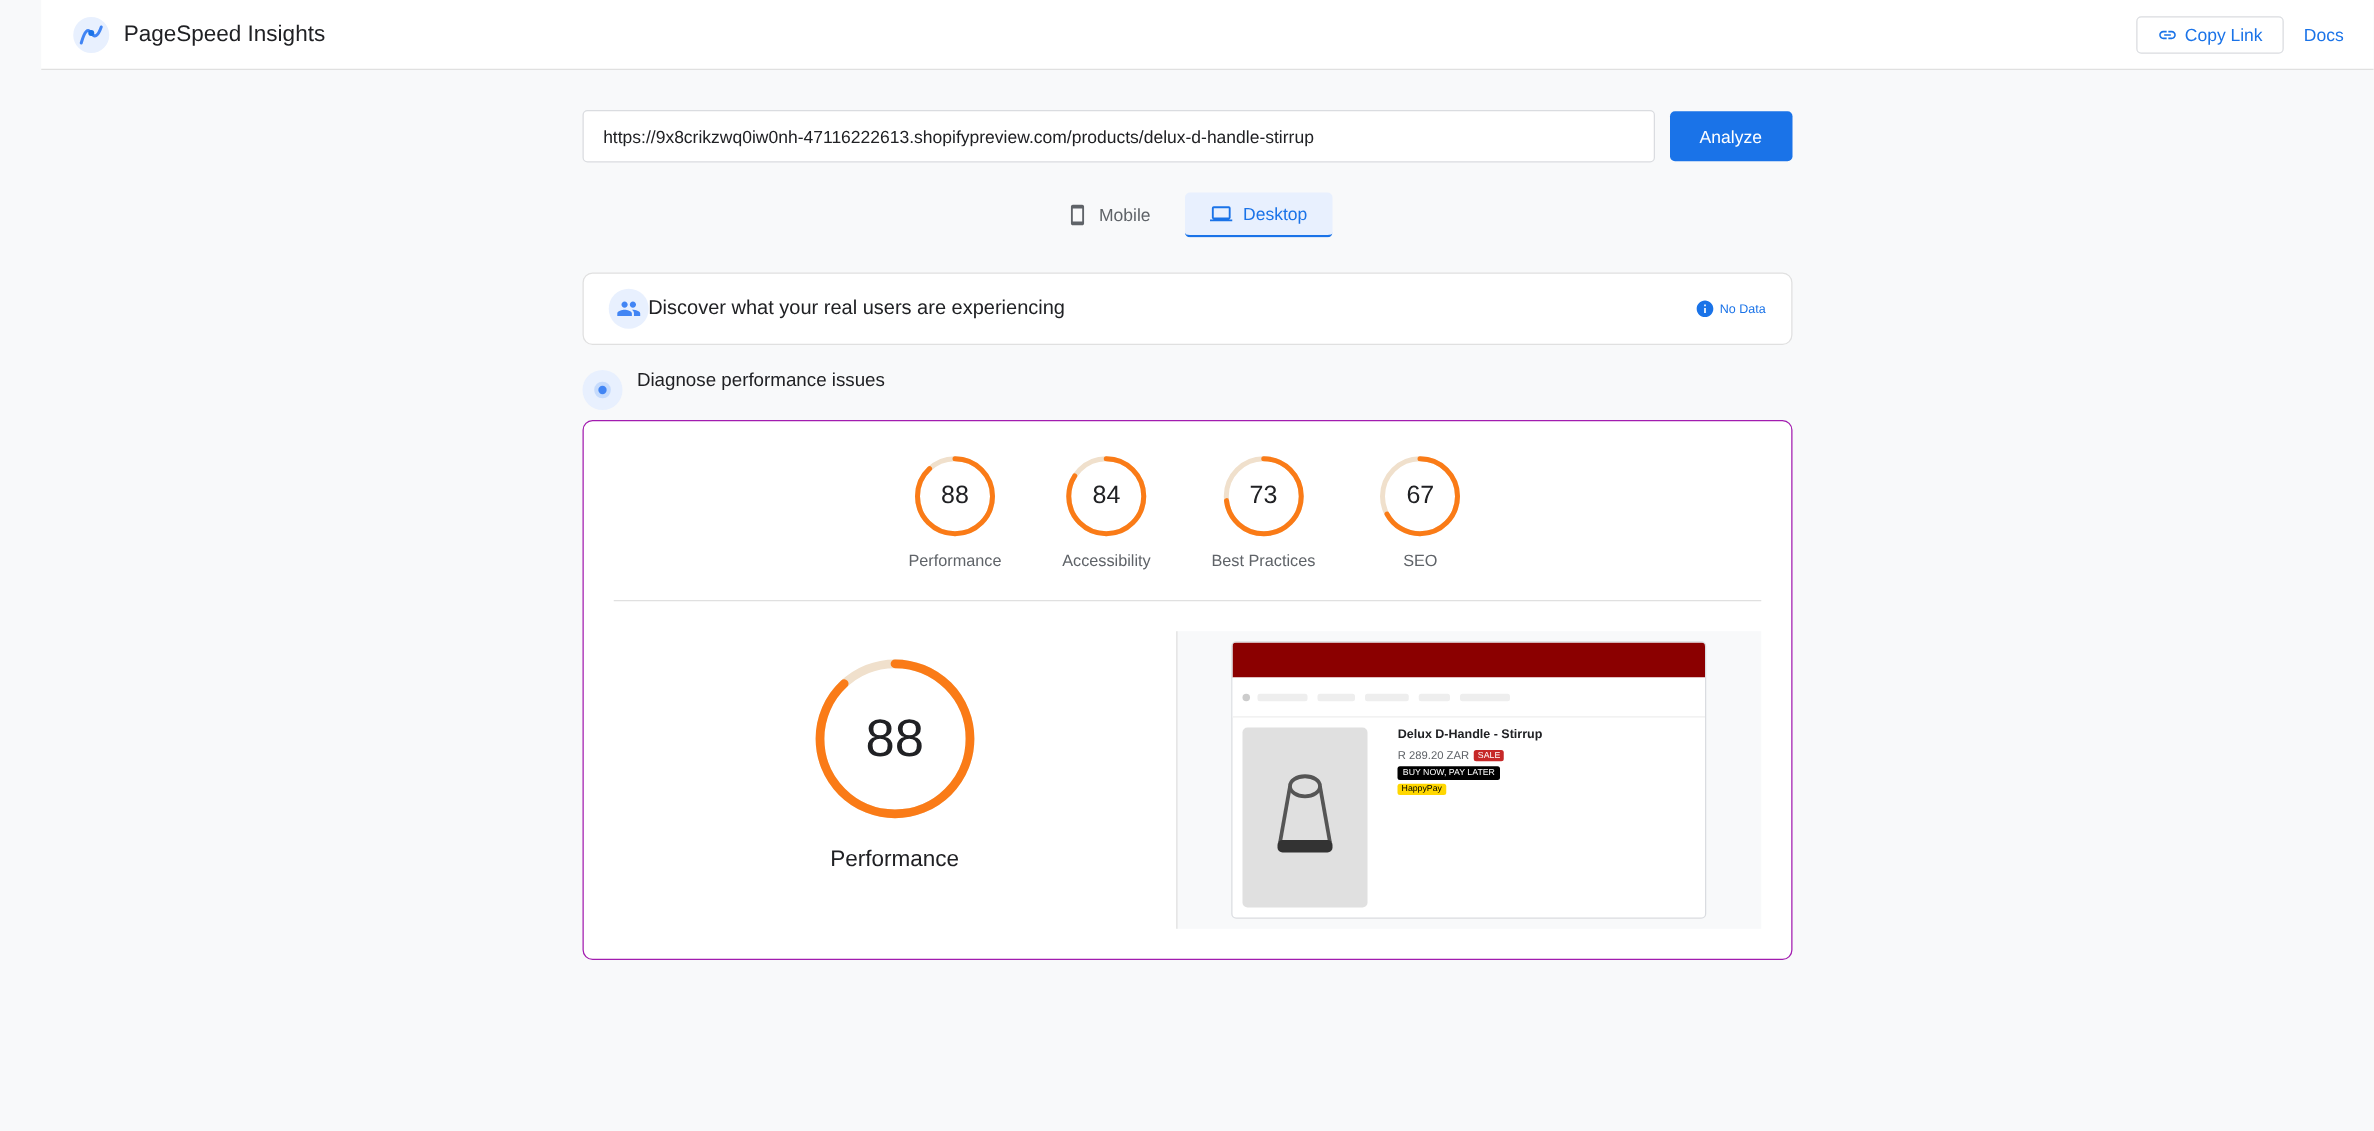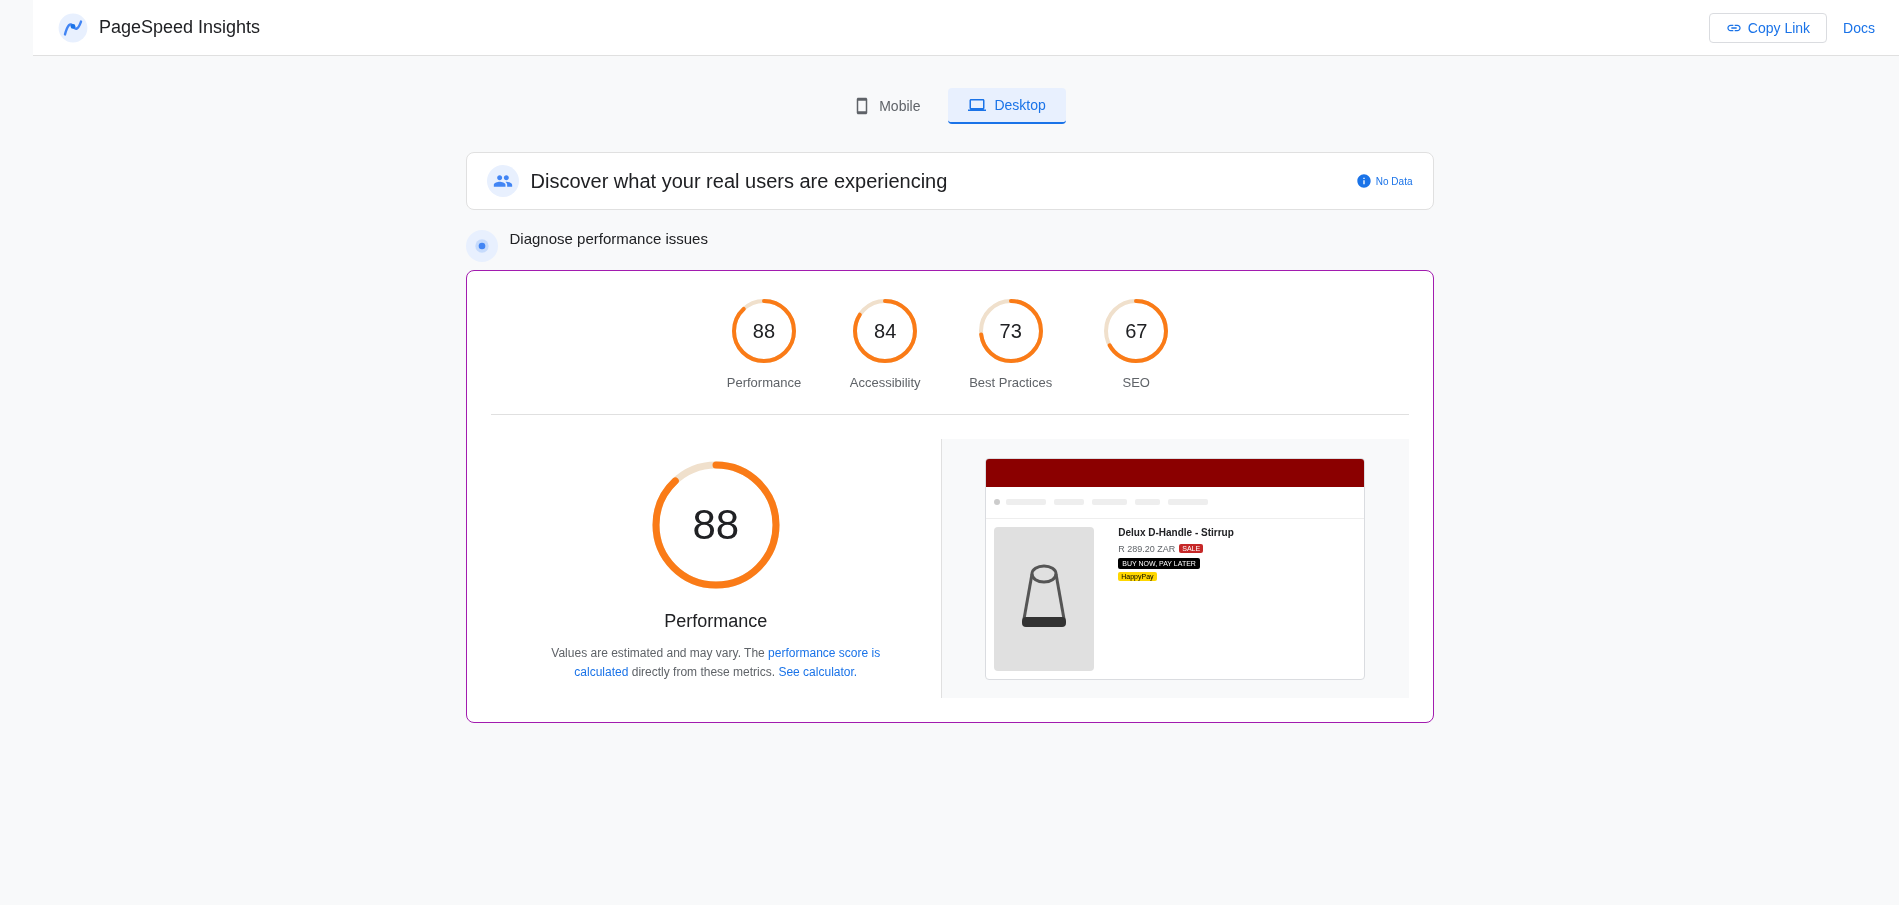"https://9x8crikzwq0iw0nh-47116222613.sho" div.url-bar-row { html: none -> <div> <input> <button> <span>Analyze</span> </button> </div> }
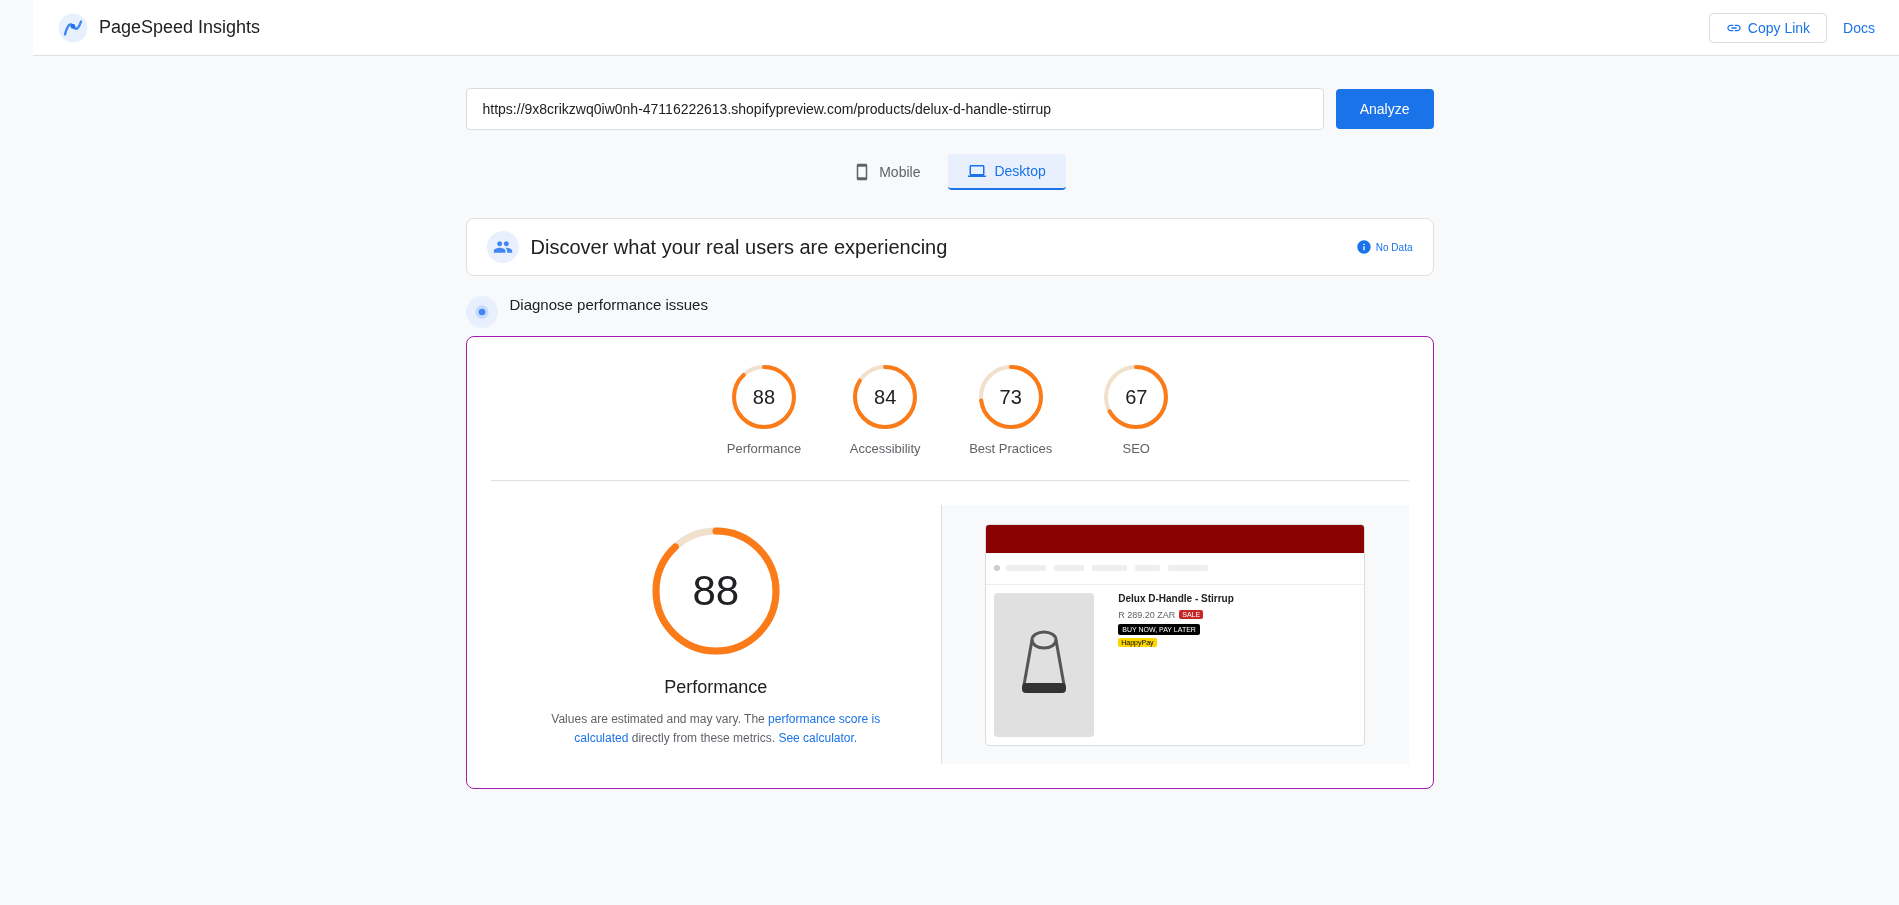"Discover what your real users" span { font-size: 20px -> 16px; margin-left: 12px -> none }
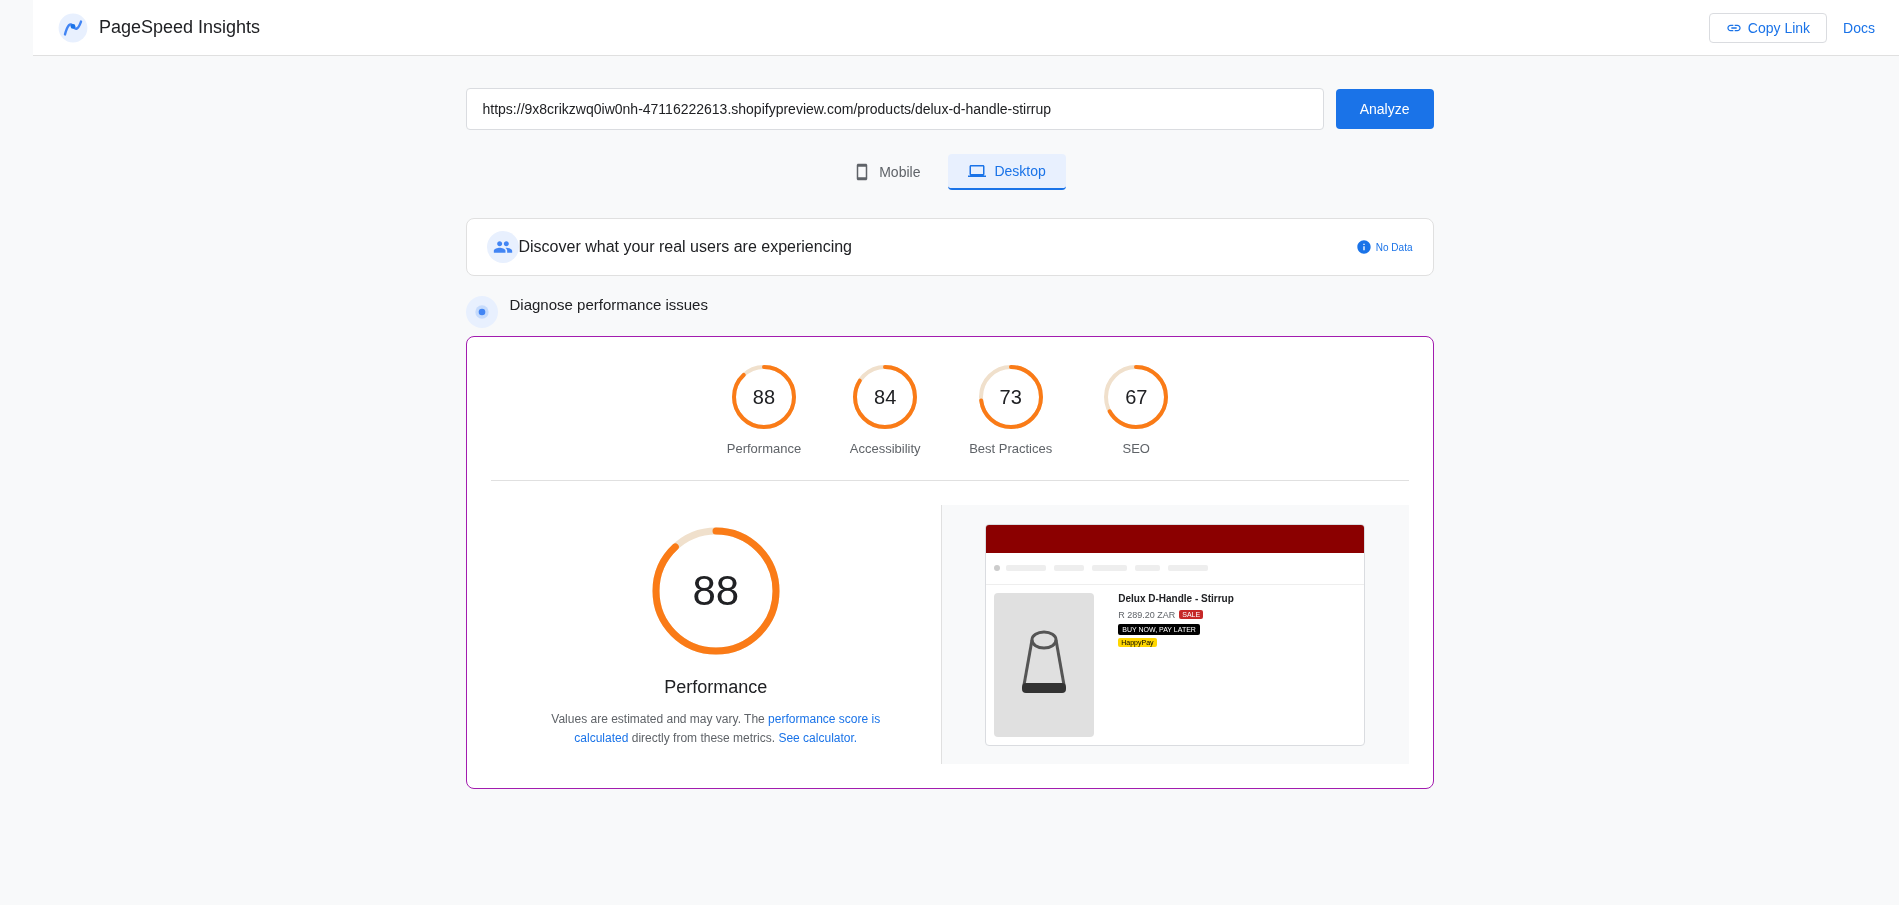"Values are estimated and may" div.score-note { html: <div> <span>Values are estimated and may vary. The </span><a><span>performance score is calculated</span></a><span> directly from these metrics. </span><a><span>See calculator.</span></a> </div> -> none }
